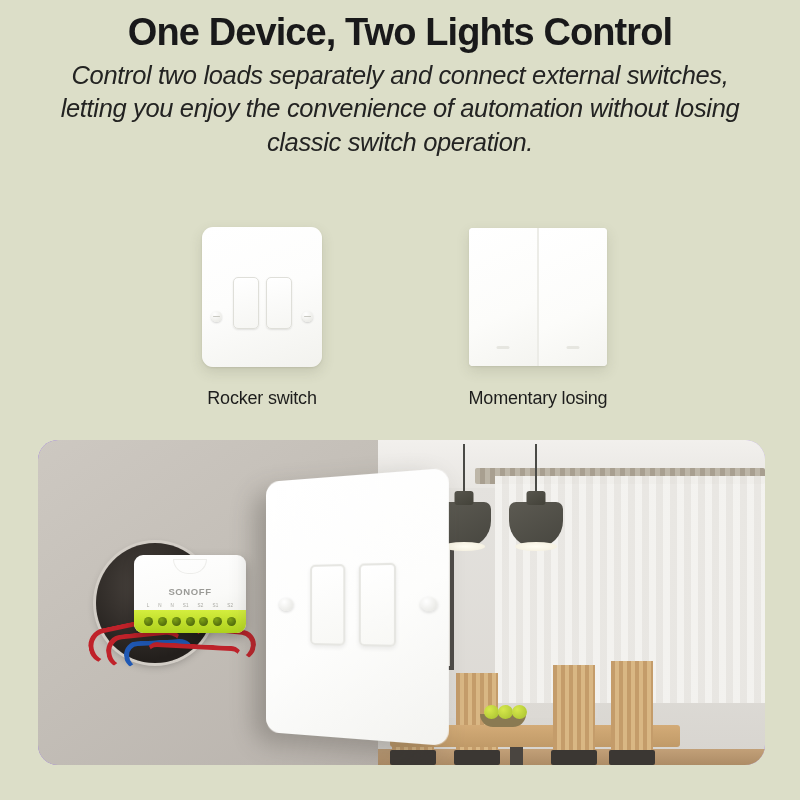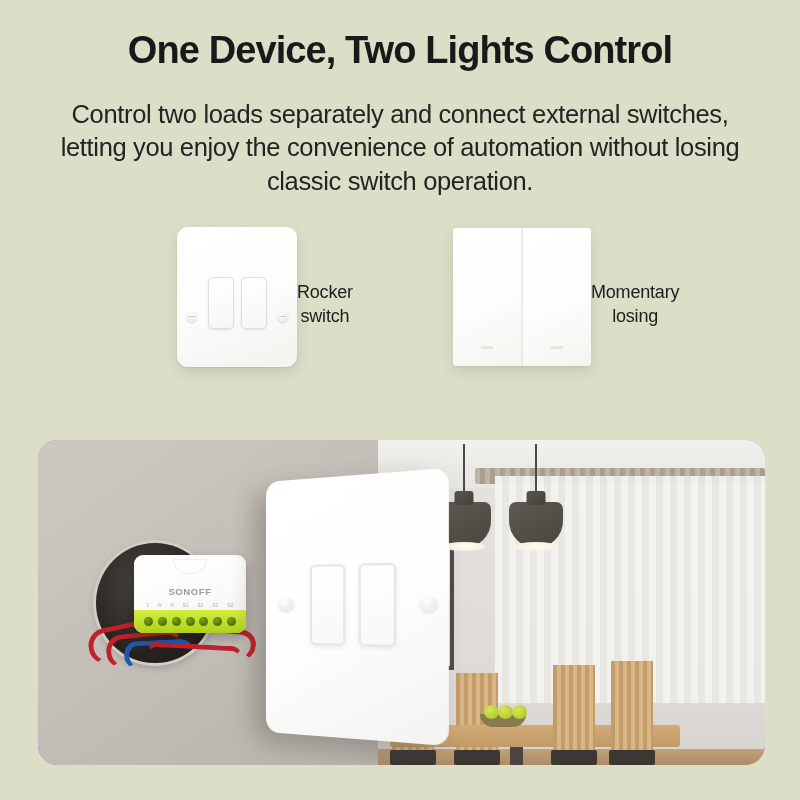"One Device, Two Lights Control" .header { padding-top: 30px -> 12px }
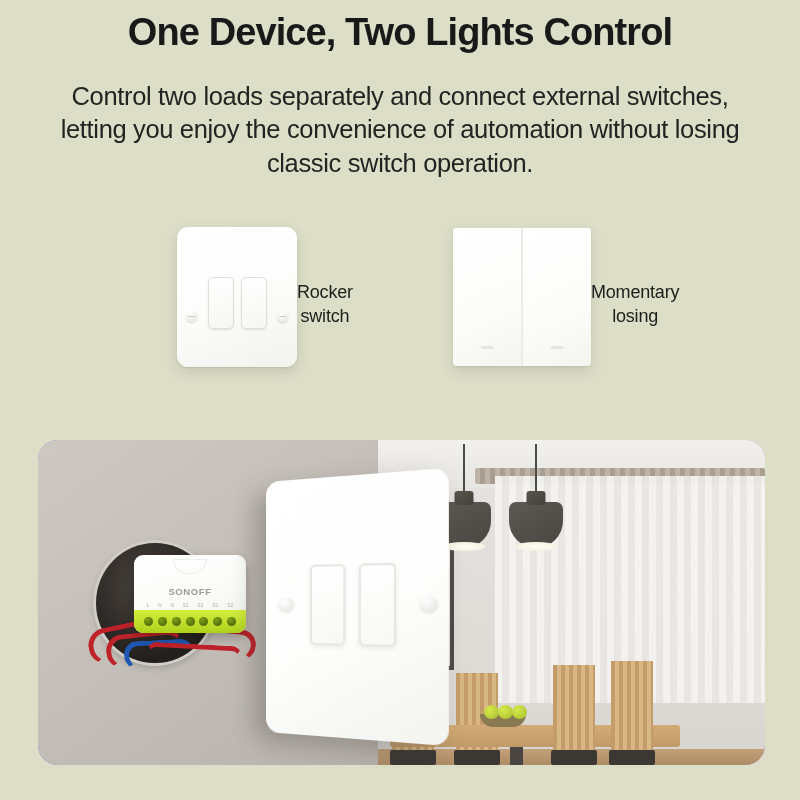"Control two loads separately and" .subtitle { font-style: none -> italic; margin-top: 28px -> 7px }
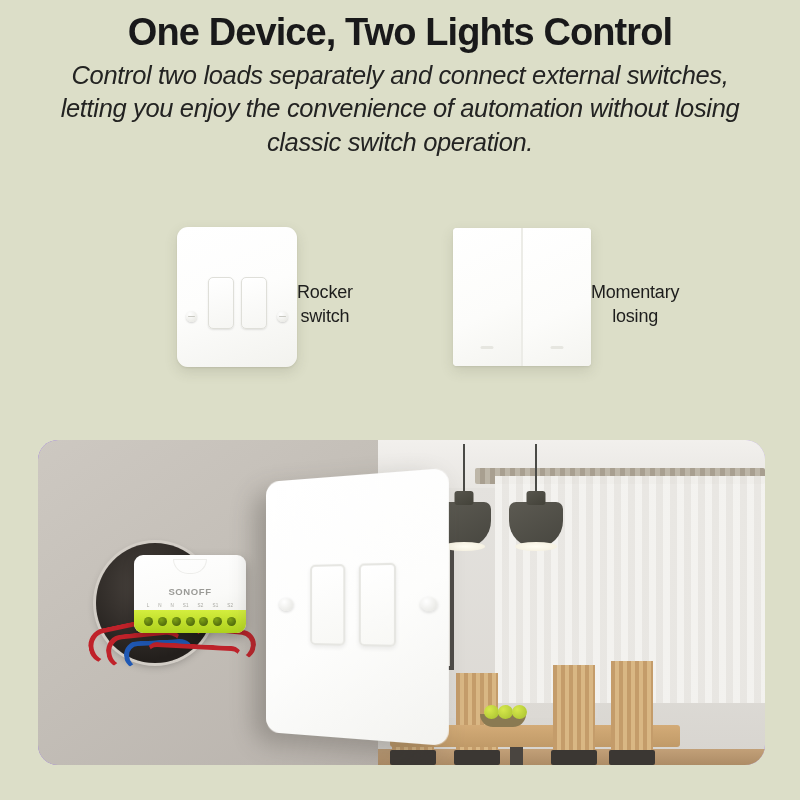"Rocker switch" .switch-cell { flex-direction: row -> column }
